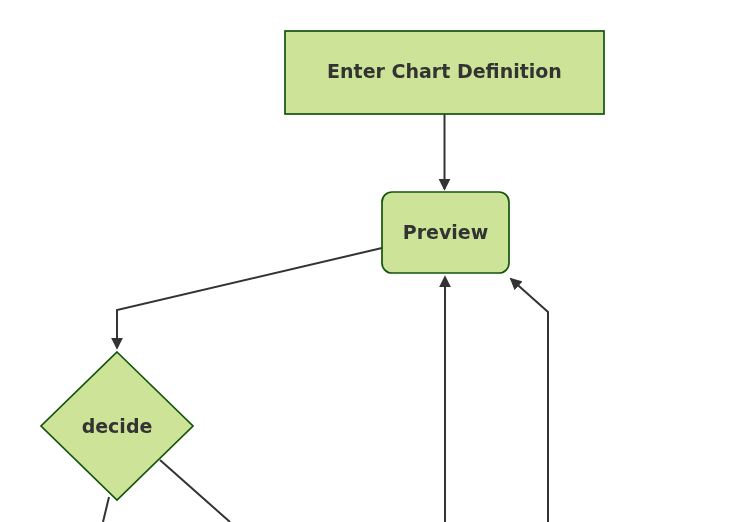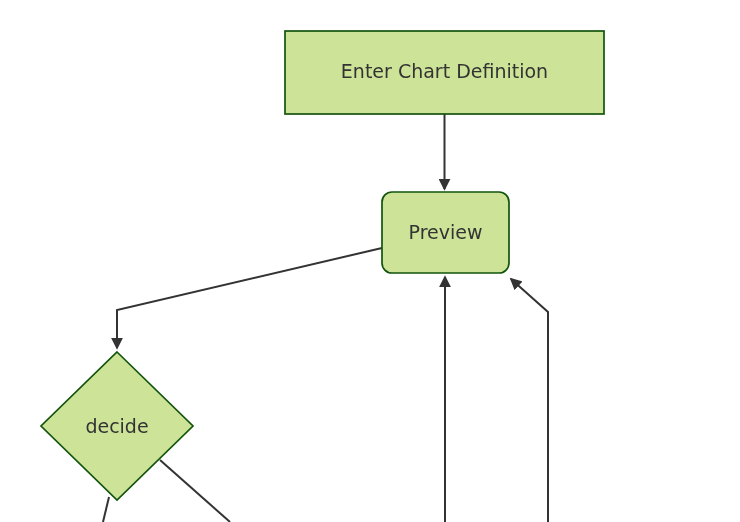"Enter Chart Definition" .canvas-wrap { font-weight: none -> bold }
